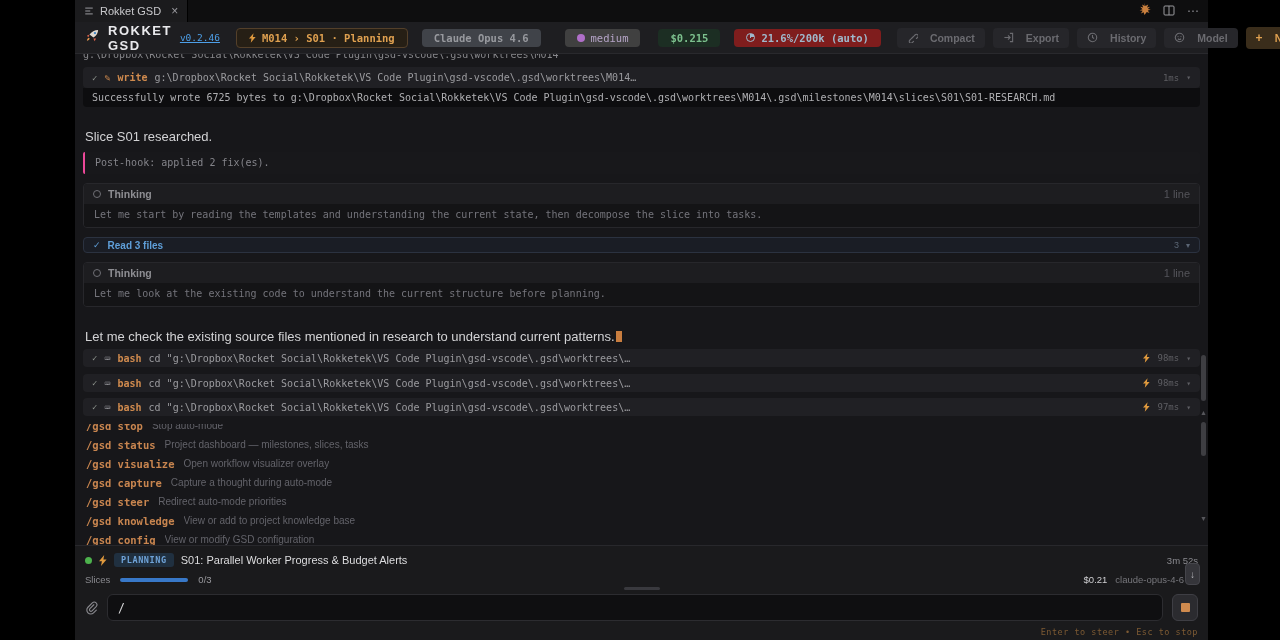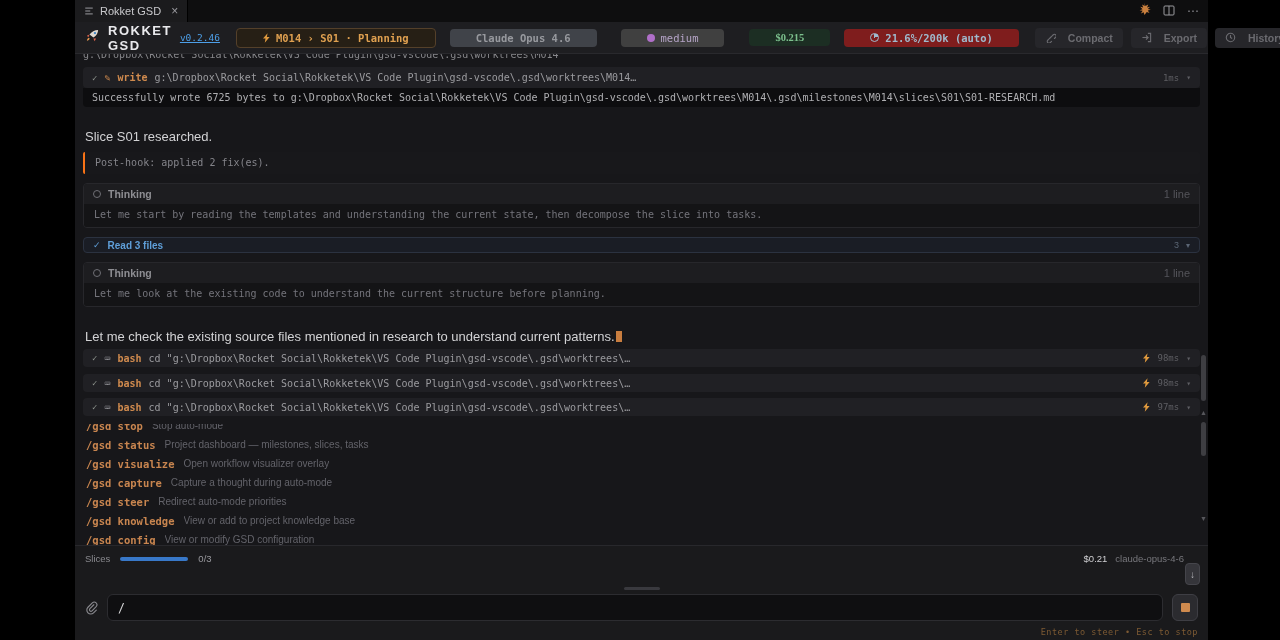"M014 › S01 · Planning" .chip { padding: 3px 26px -> 3px 12px }
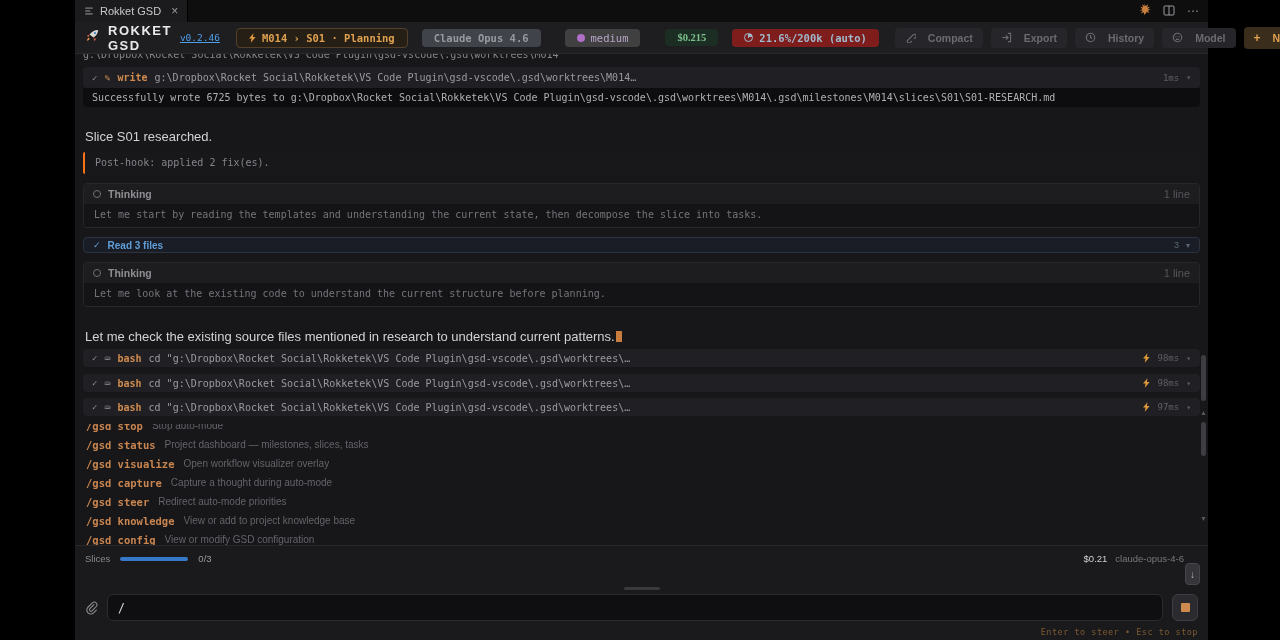"$0.215" .chip-cost { font-family: Liberation Serif, serif -> none; margin-left: 17px -> 10px }
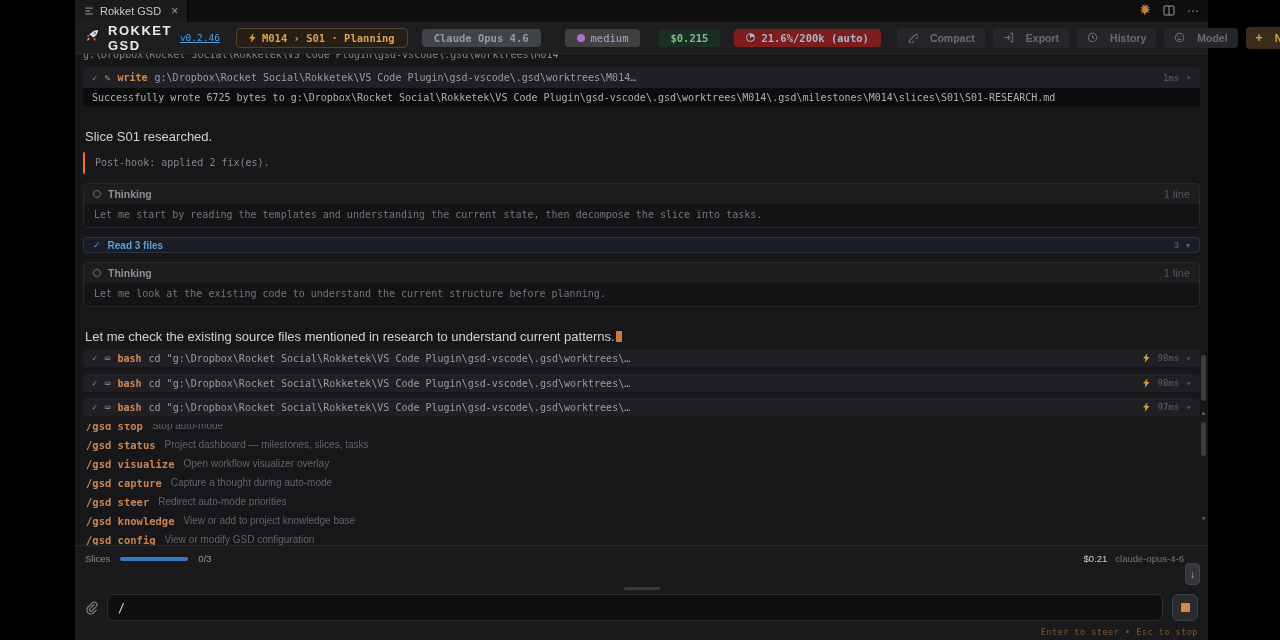"Post-hook: applied 2 fix(es)." .posthook { border-left: 2px solid #f97316 -> 2px solid #ec4899 }
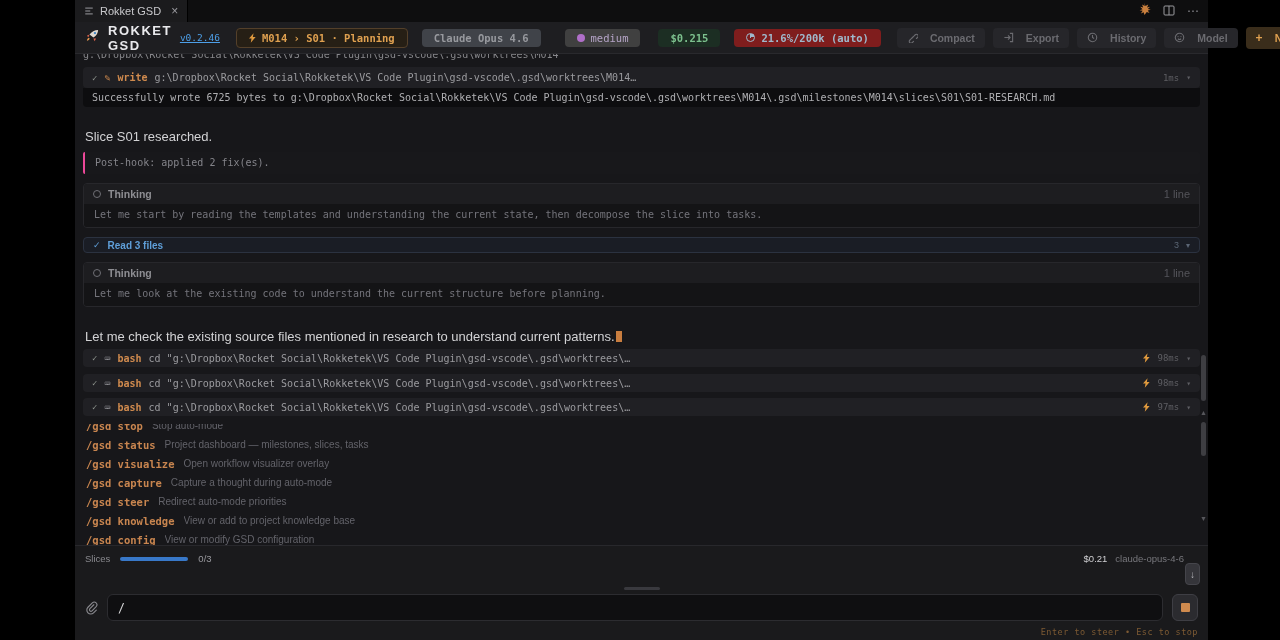"PLANNING" div.st-row1 { html: none -> <div> <span></span> <svg> <path></path> </svg> <span>PLANNING</span> <span>S01: Parallel Worker Progress &amp; Budget Alerts</span> <span>3m 52s</span> </div> }
